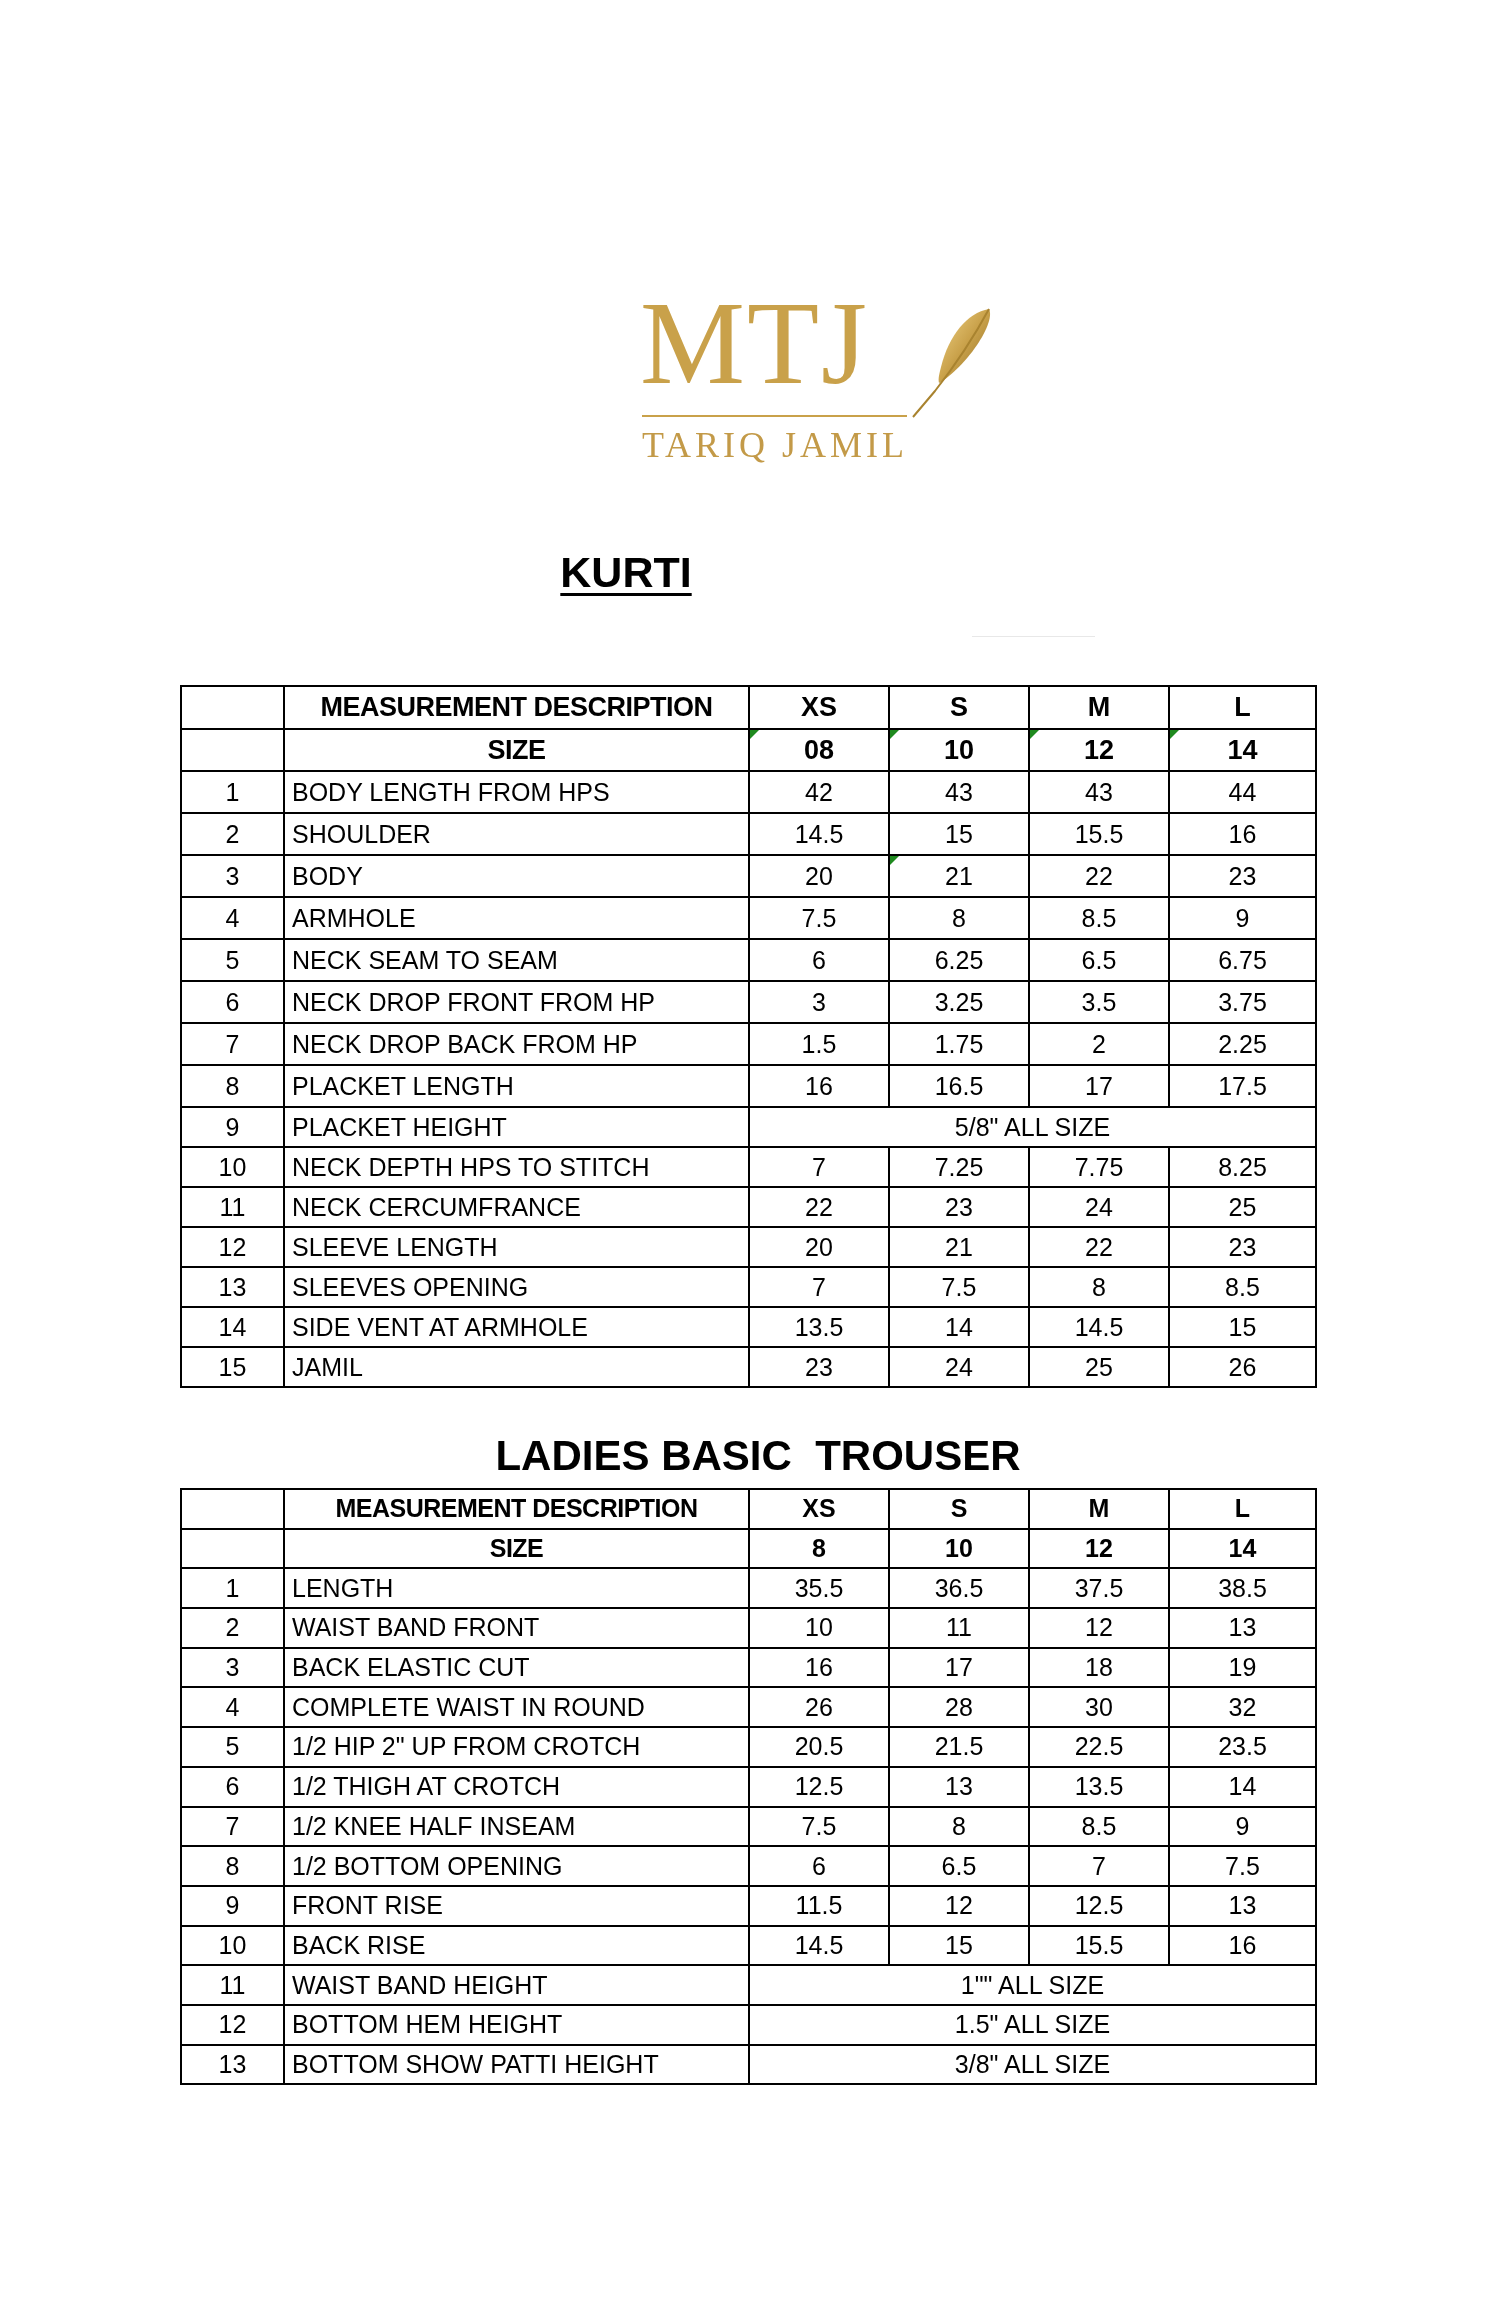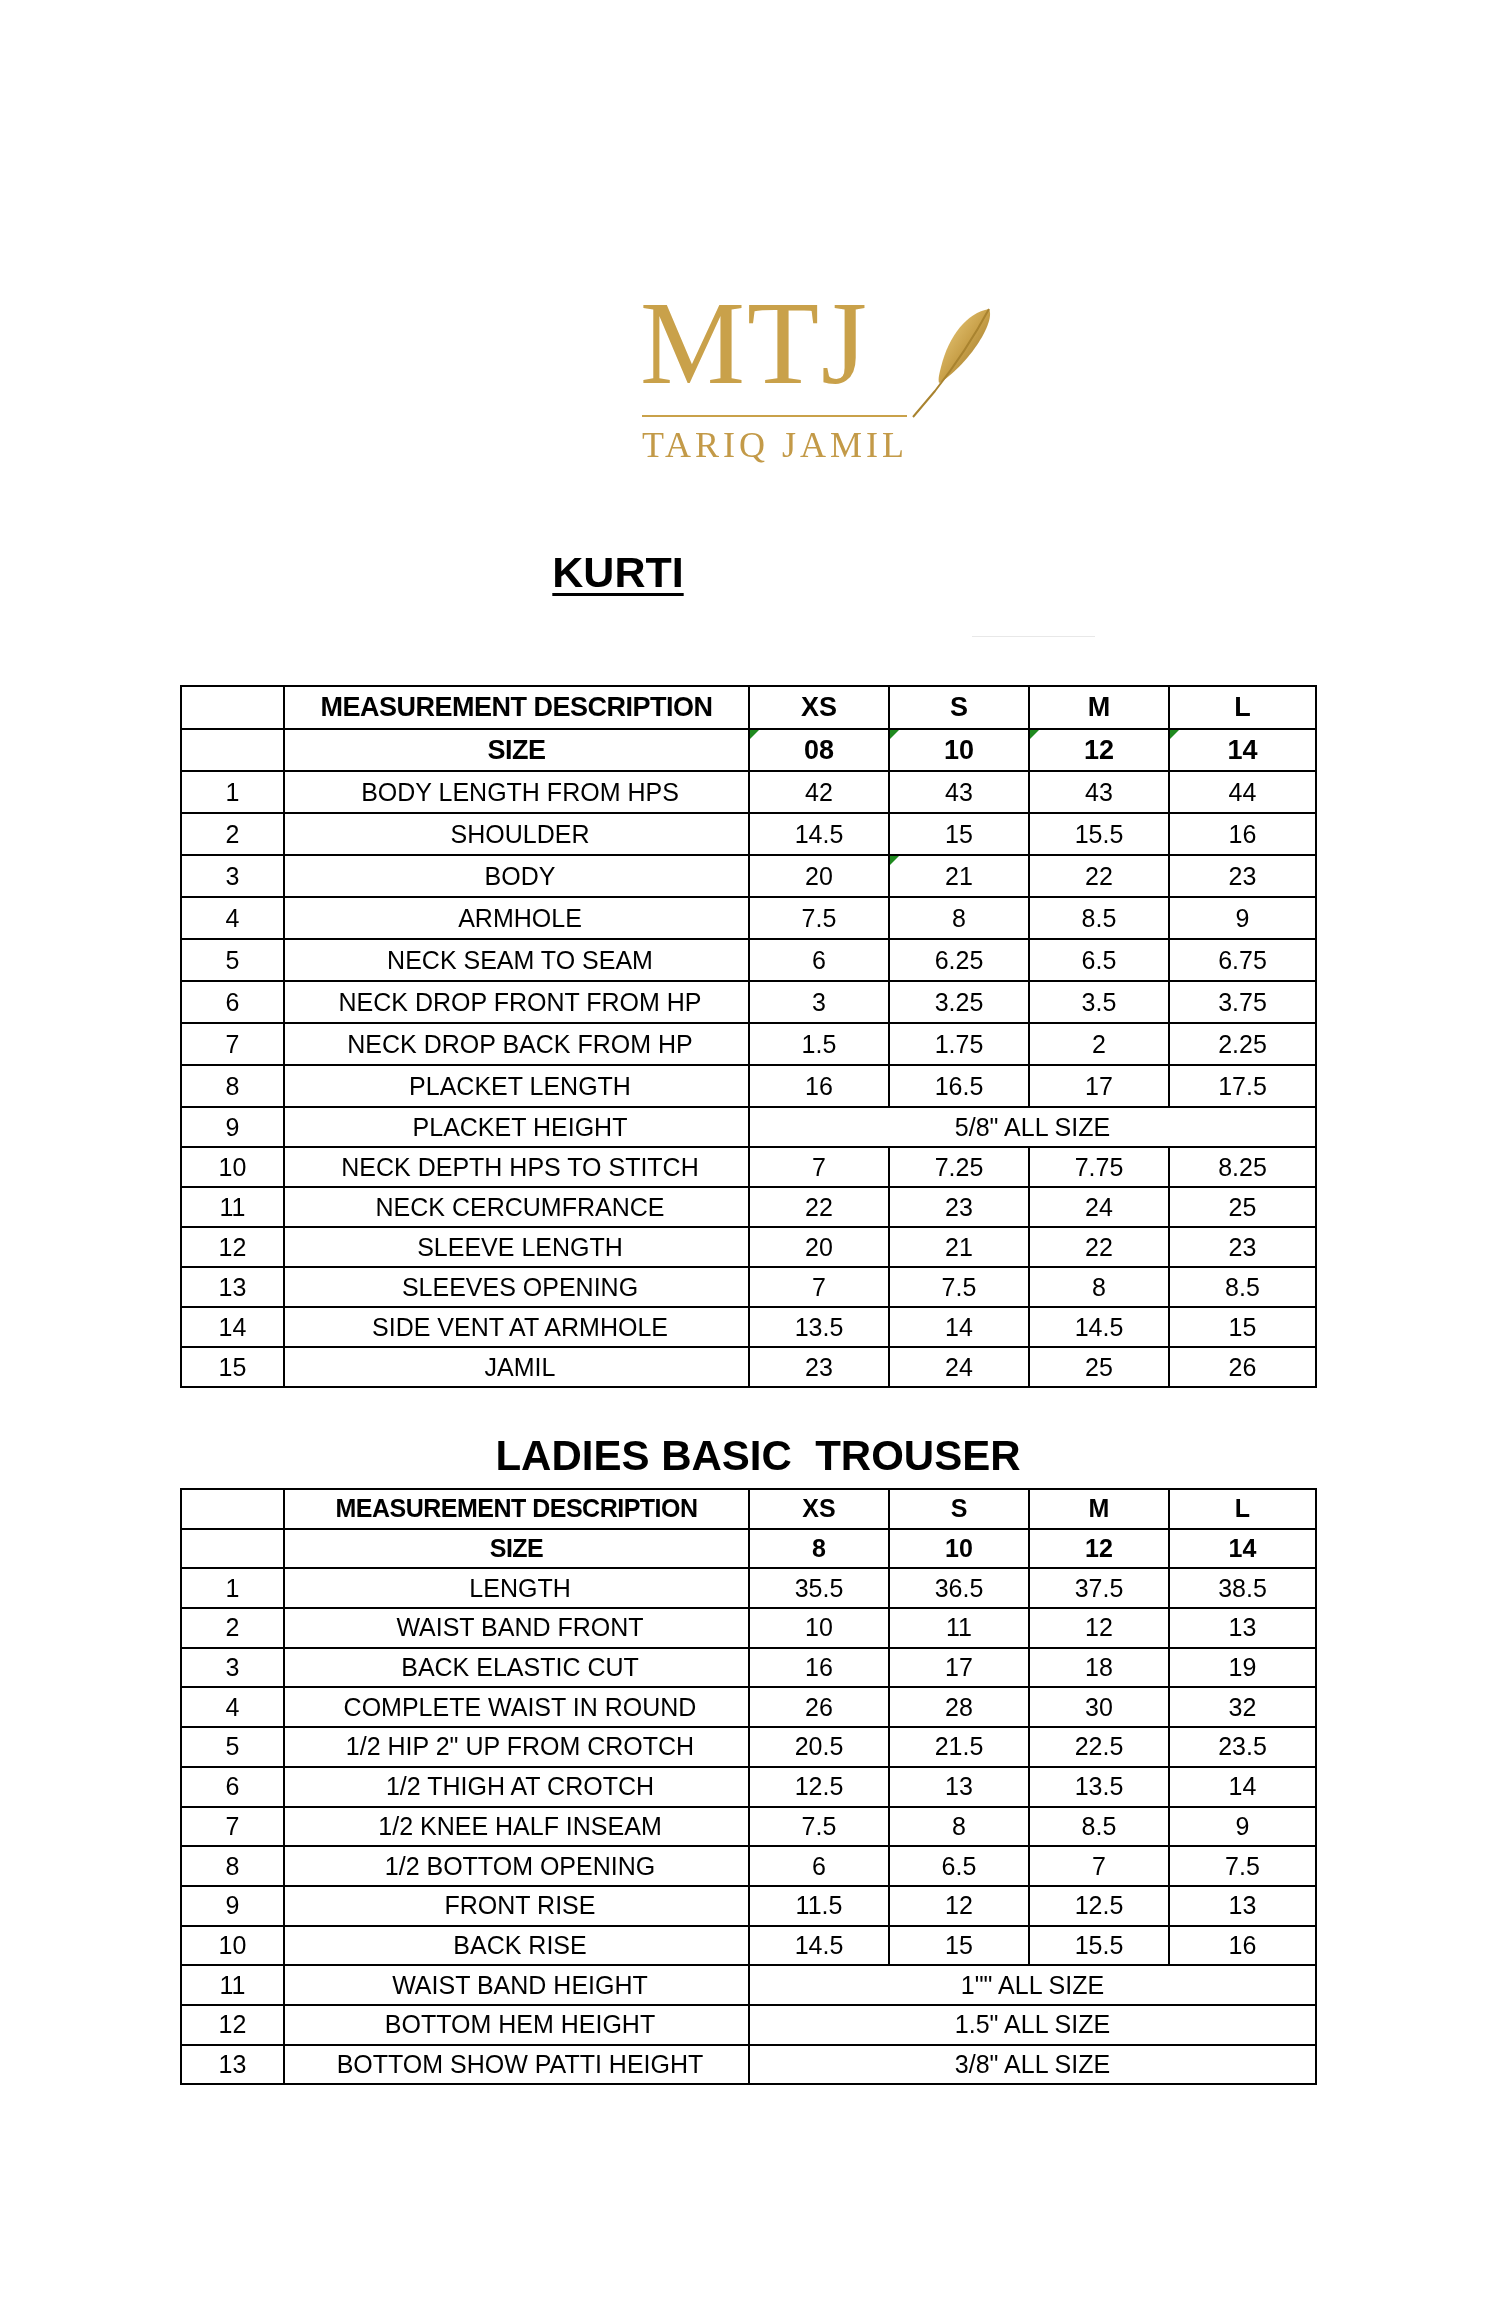"KURTI" .title-kurti { left: 0 -> 8px }
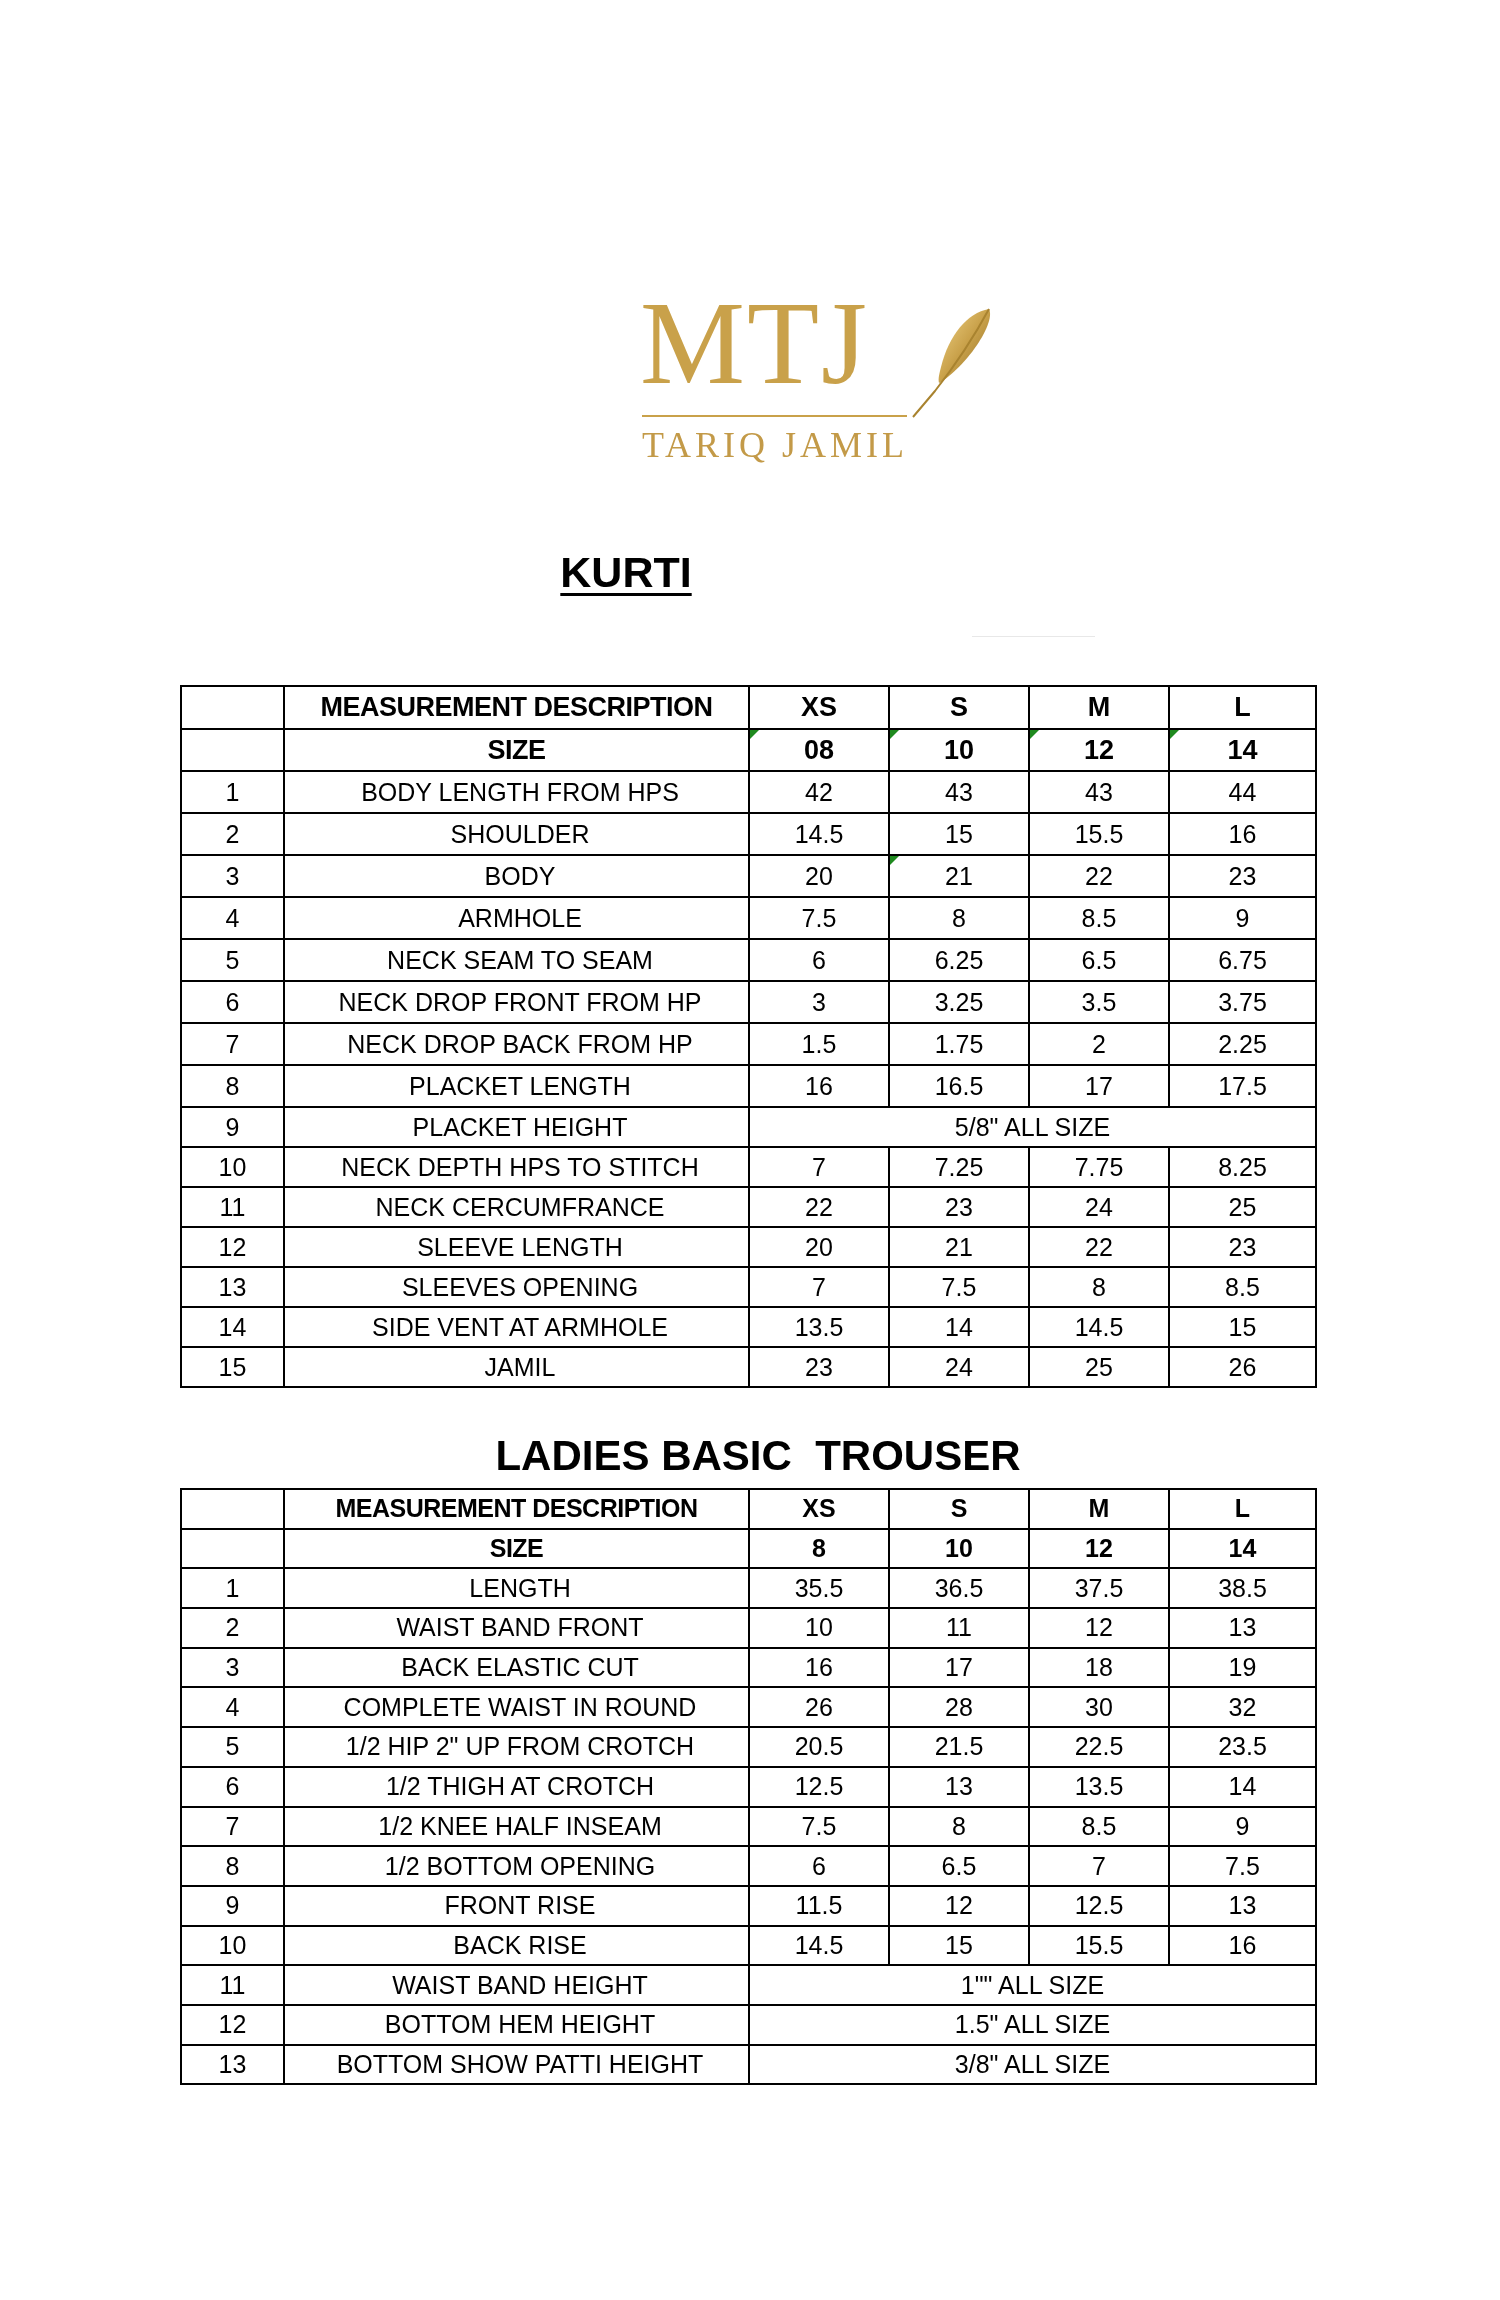"BODY LENGTH FROM HPS" table.spec td.desc { text-align: center -> left }
